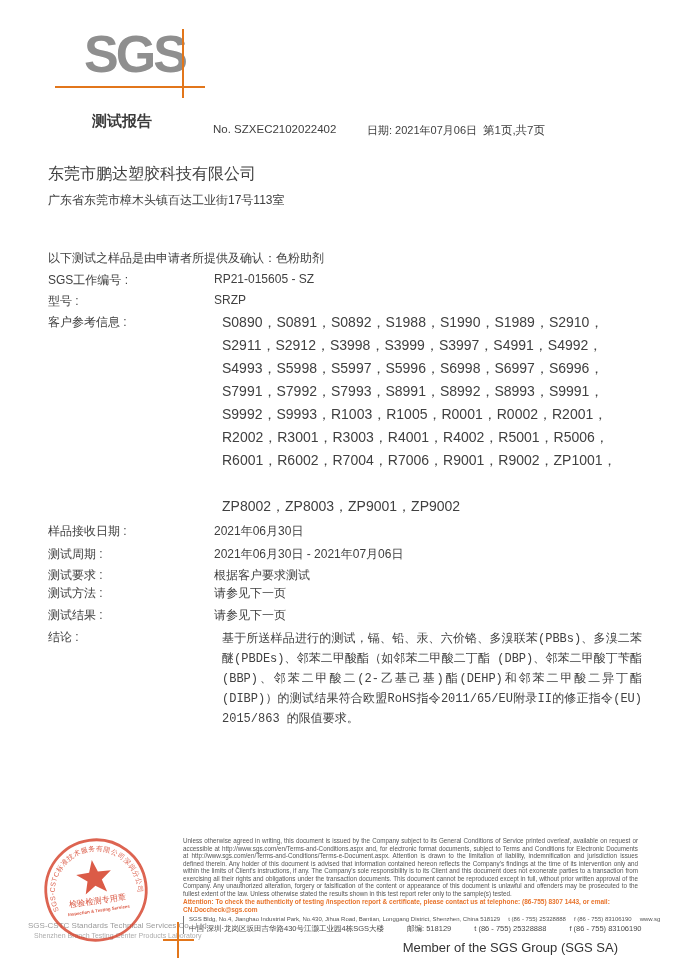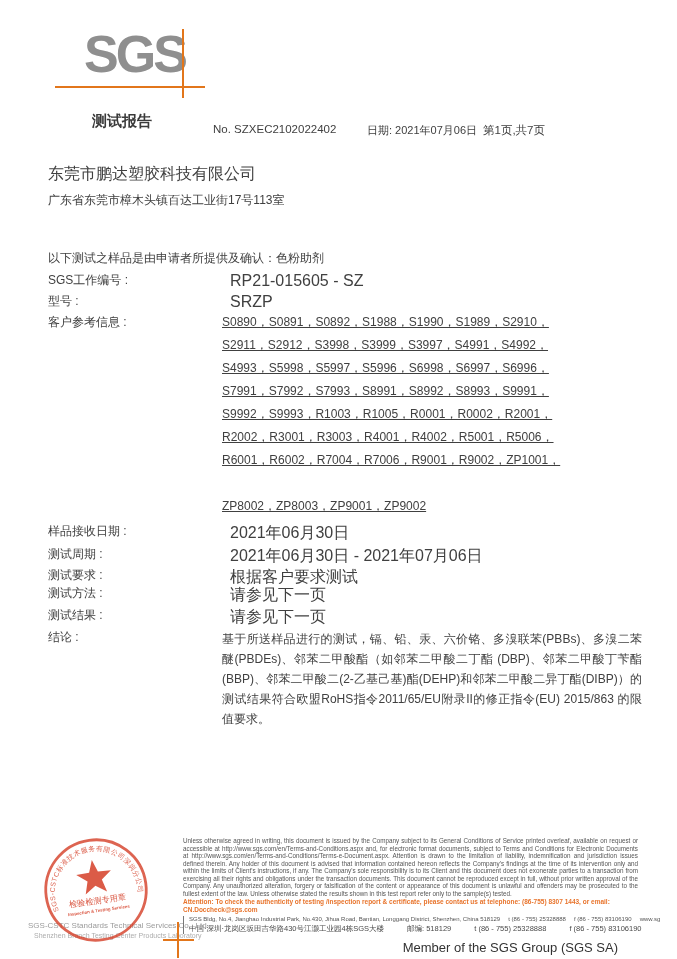"RP21-015605 - SZ" .fvalue { font-size: 16px -> 12px; left: 230px -> 214px }
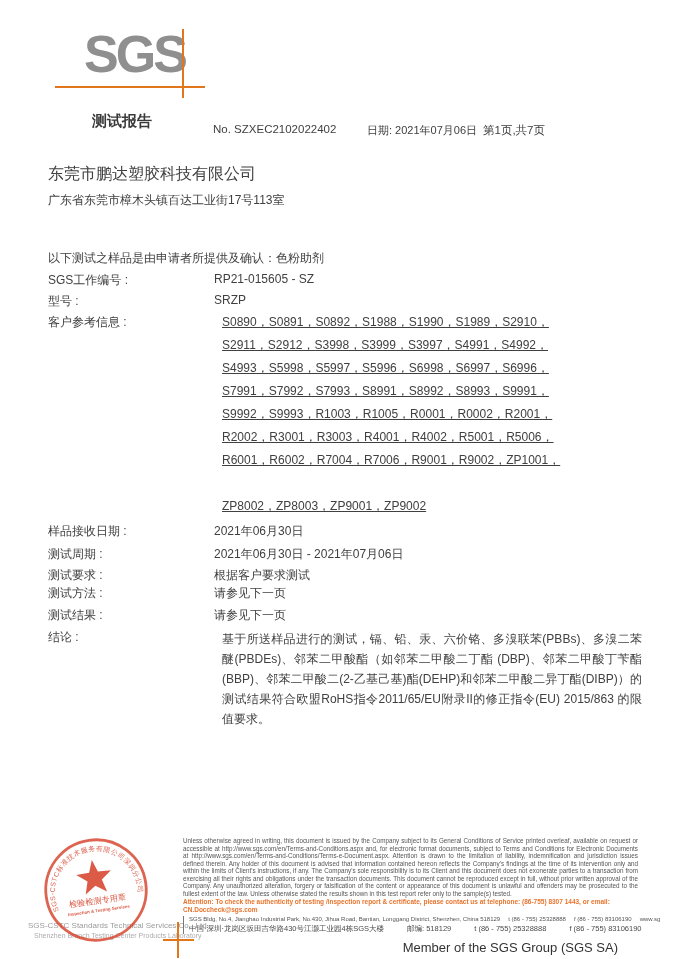"S0890，S0891，S0892，S1988，S1990，S1989，S291" .ref-line { font-size: 12px -> 14px; text-decoration: underline -> none }
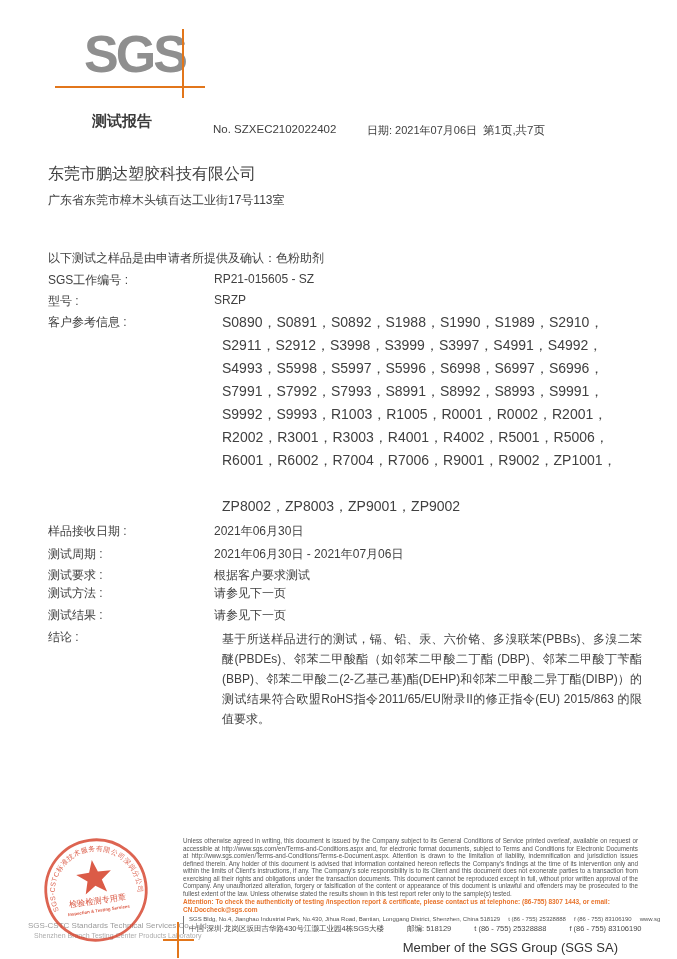"基于所送样品进行的测试，镉、铅、汞、六价铬、多溴联苯(PBBs)、多溴二苯醚(P" .conclusion-value { font-family: none -> Liberation Mono, monospace }
